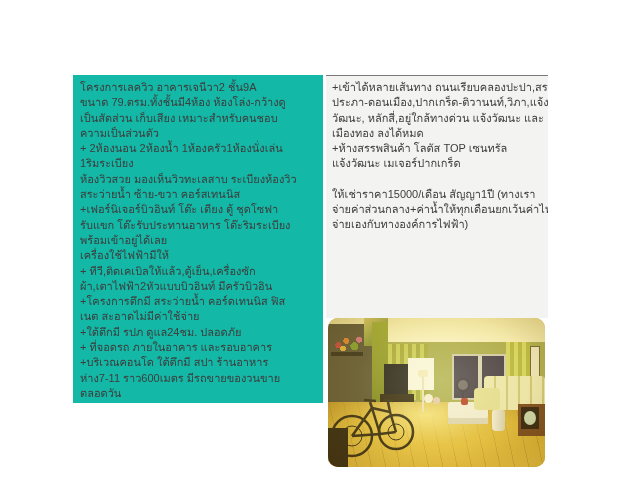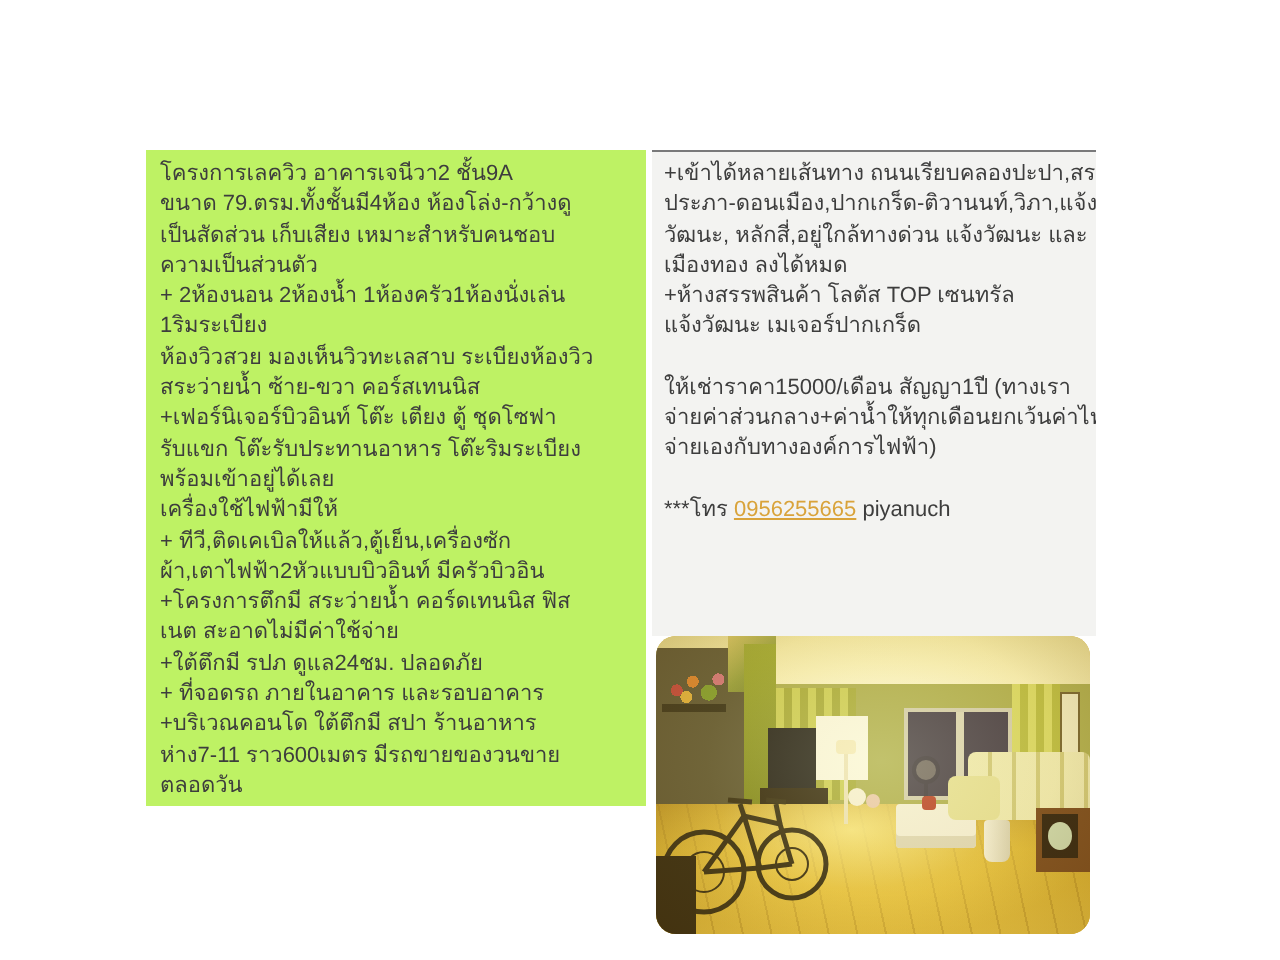"โครงการเลควิว อาคารเจนีวา2 ชั้น9A" div.panel { background: #bef264 -> #14b8a6 }
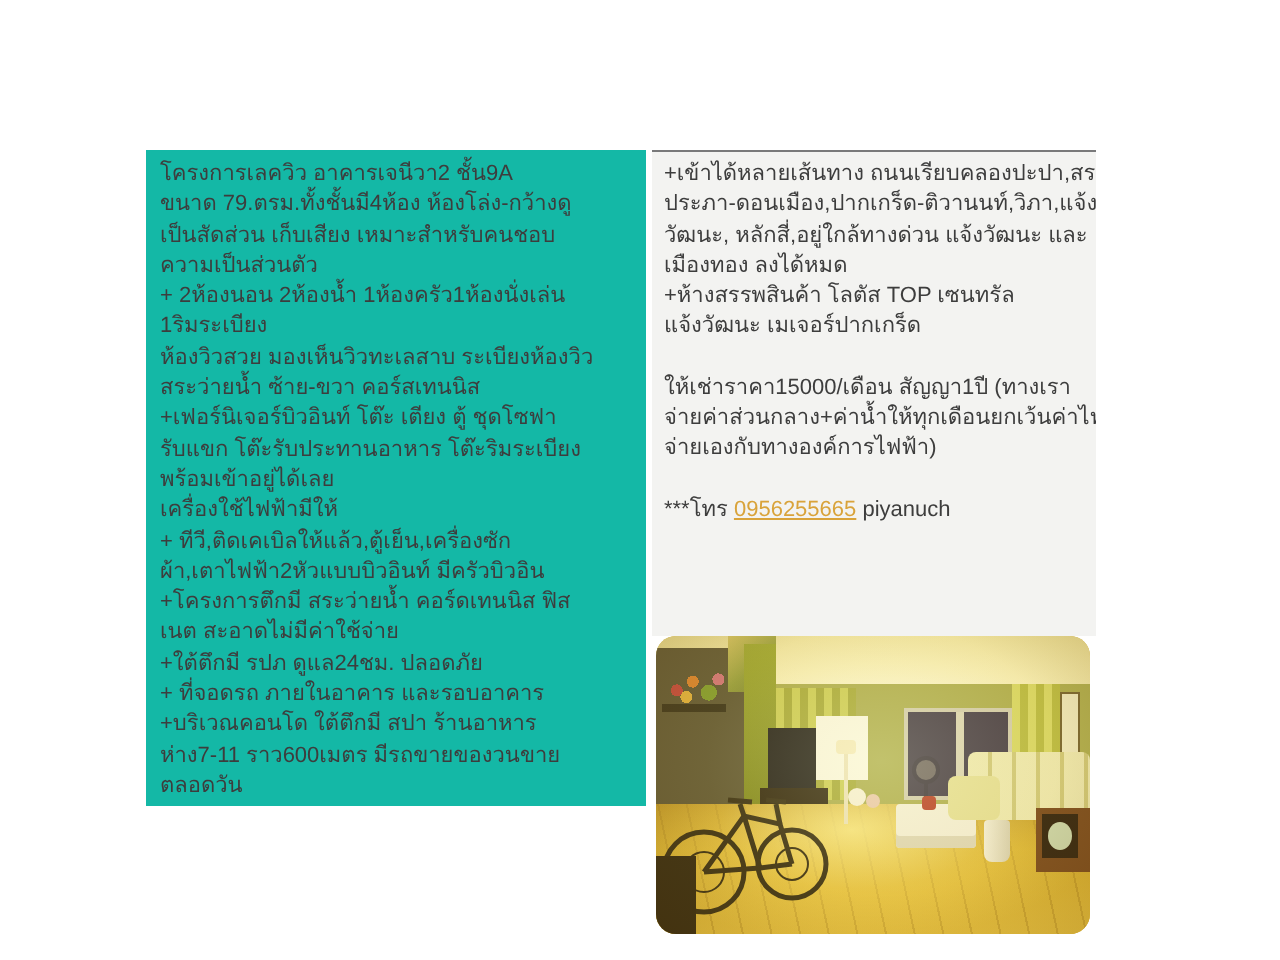"***โทร 0956255665 piyanuch" p.col-text { html: <p><span>***โทร </span><span>0956255665</span><span> piyanuch</span></p> -> none }
